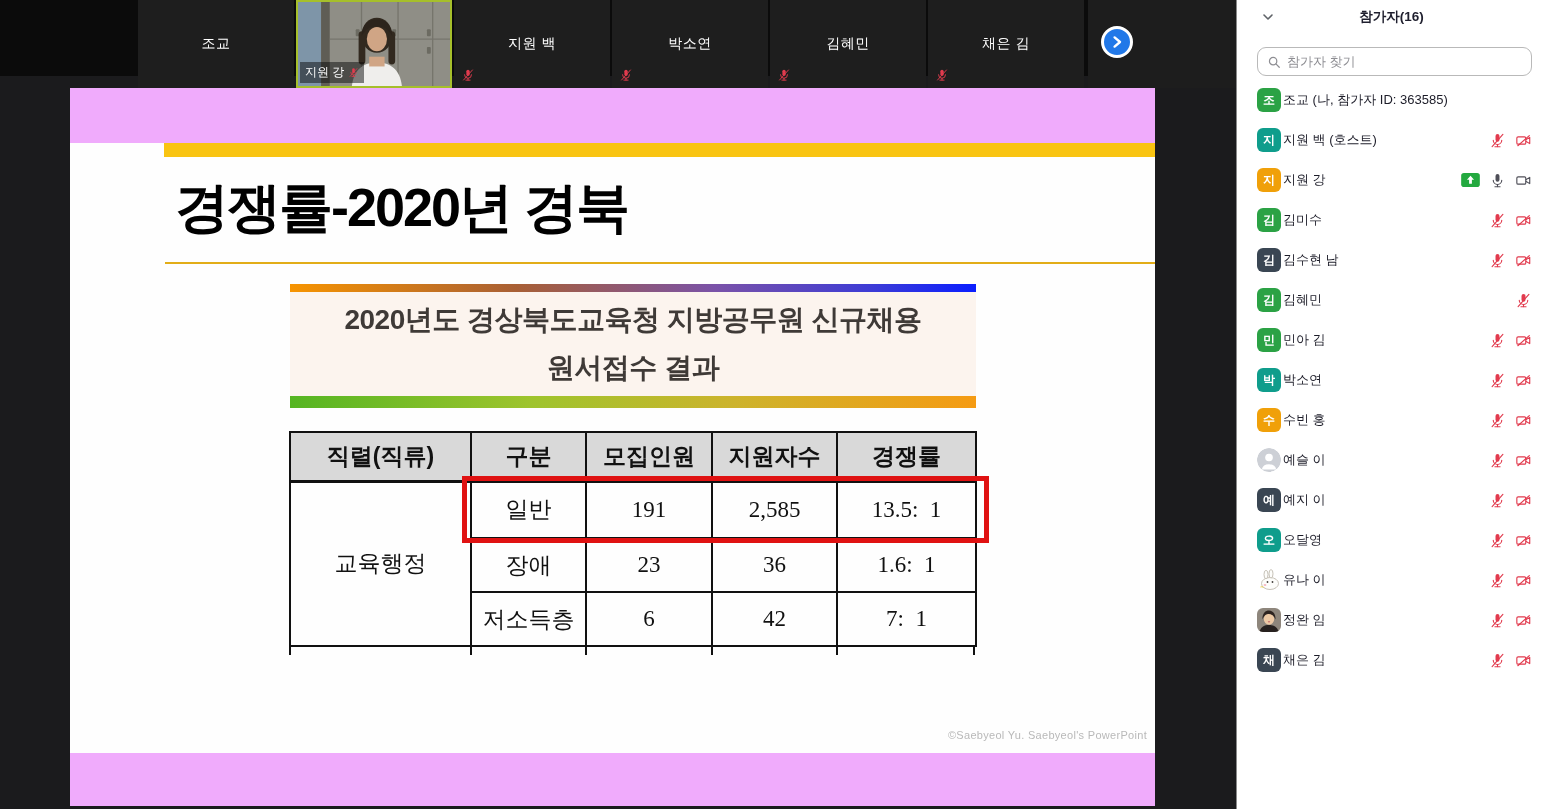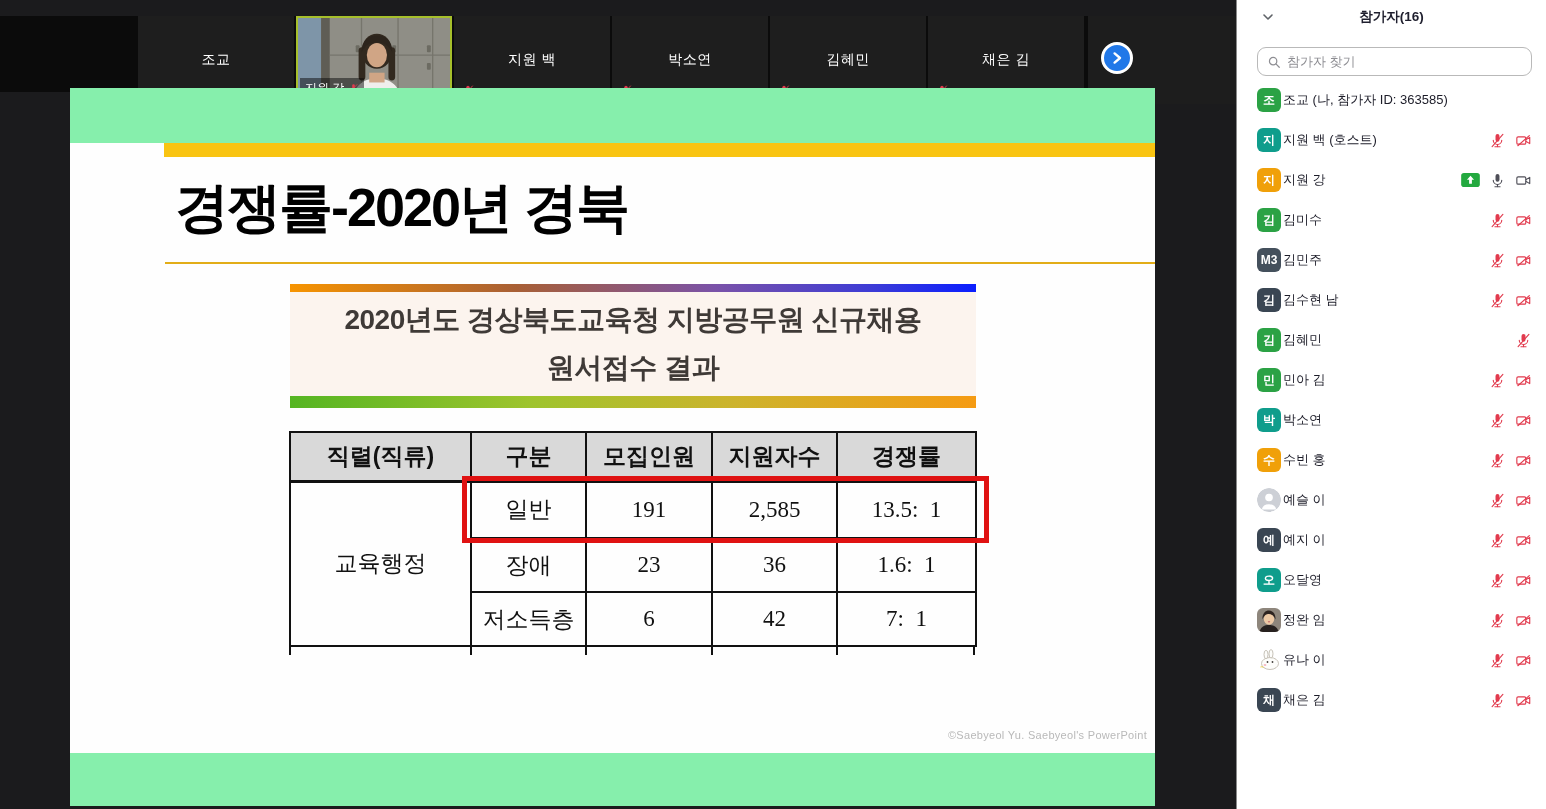"조교" .video-strip { top: 16px -> 0 }
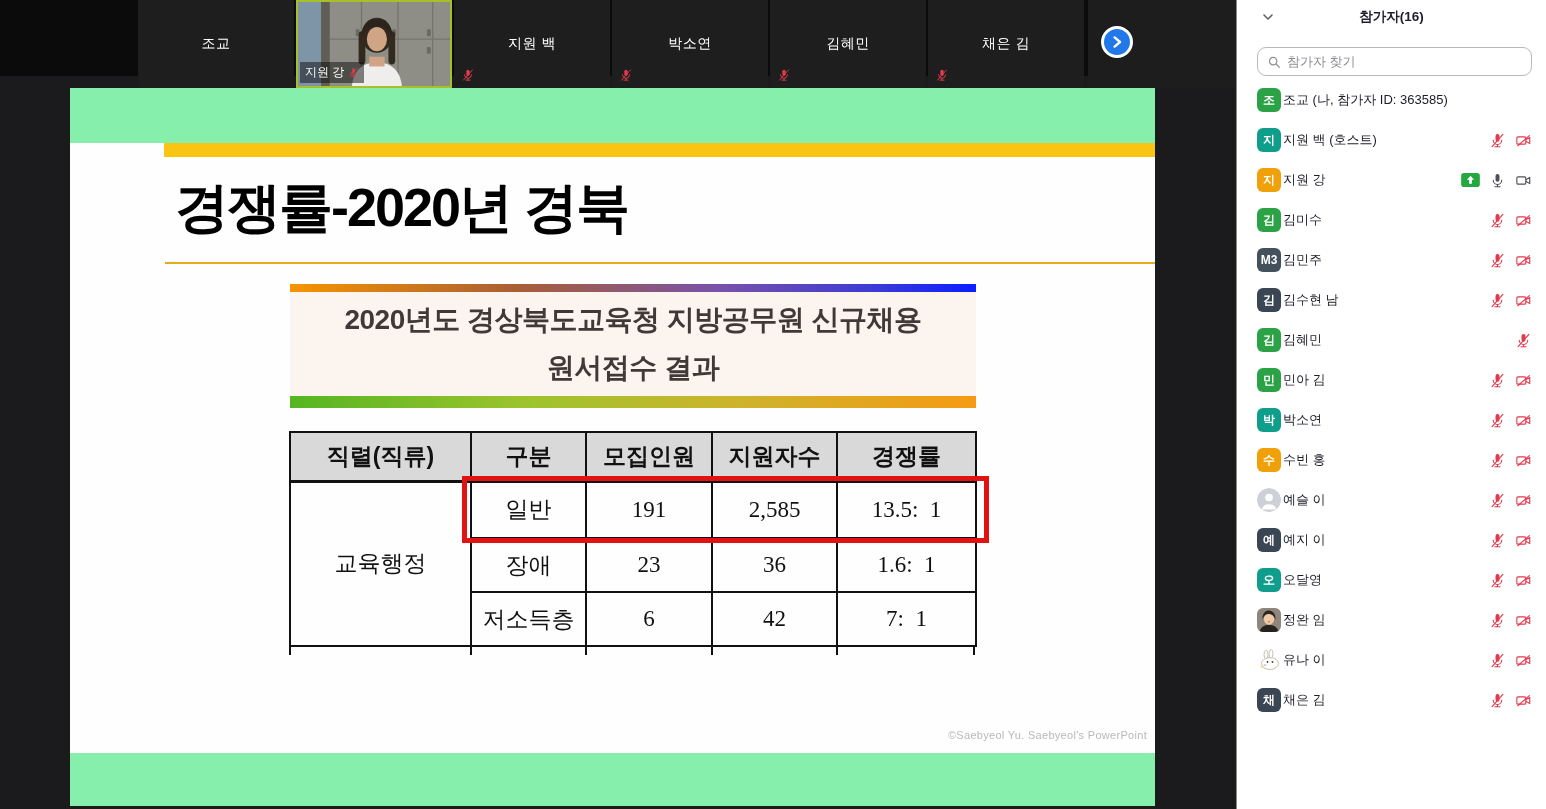"경쟁률-2020년 경북" .share-screen { background: #86efac -> #f0abfc }
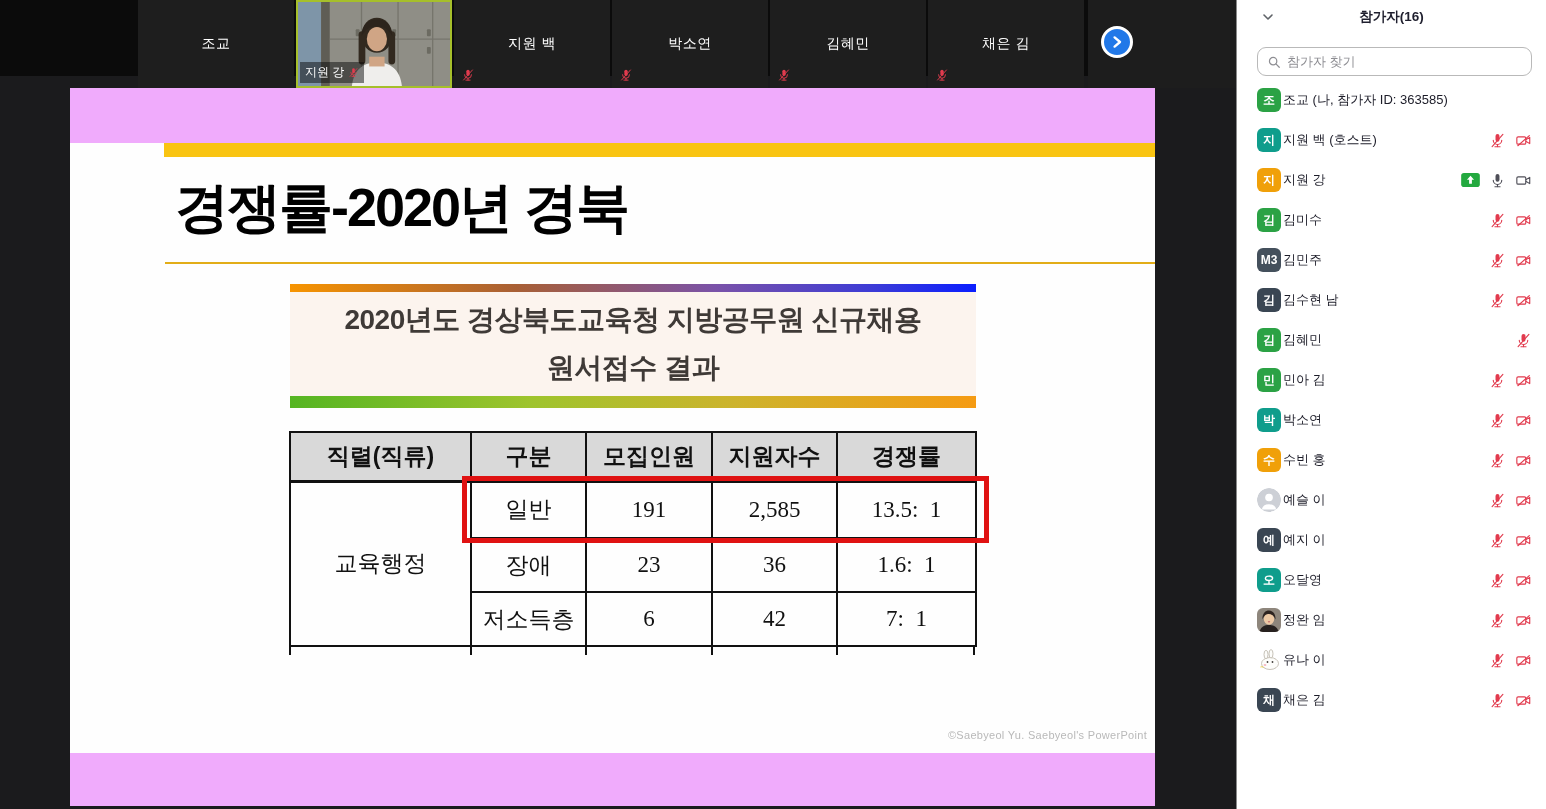"M3" div.p-row { html: <div> <span>M3</span> <span>김민주</span> <span> <span> <svg> <g> <rect></rect> <path></path> <path></path> <path></path> <path></path> </g> </svg> </span> <span> <svg> <g> <rect></rect> <path></path> <path></path> </g> </svg> </span> </span> </div> -> none }
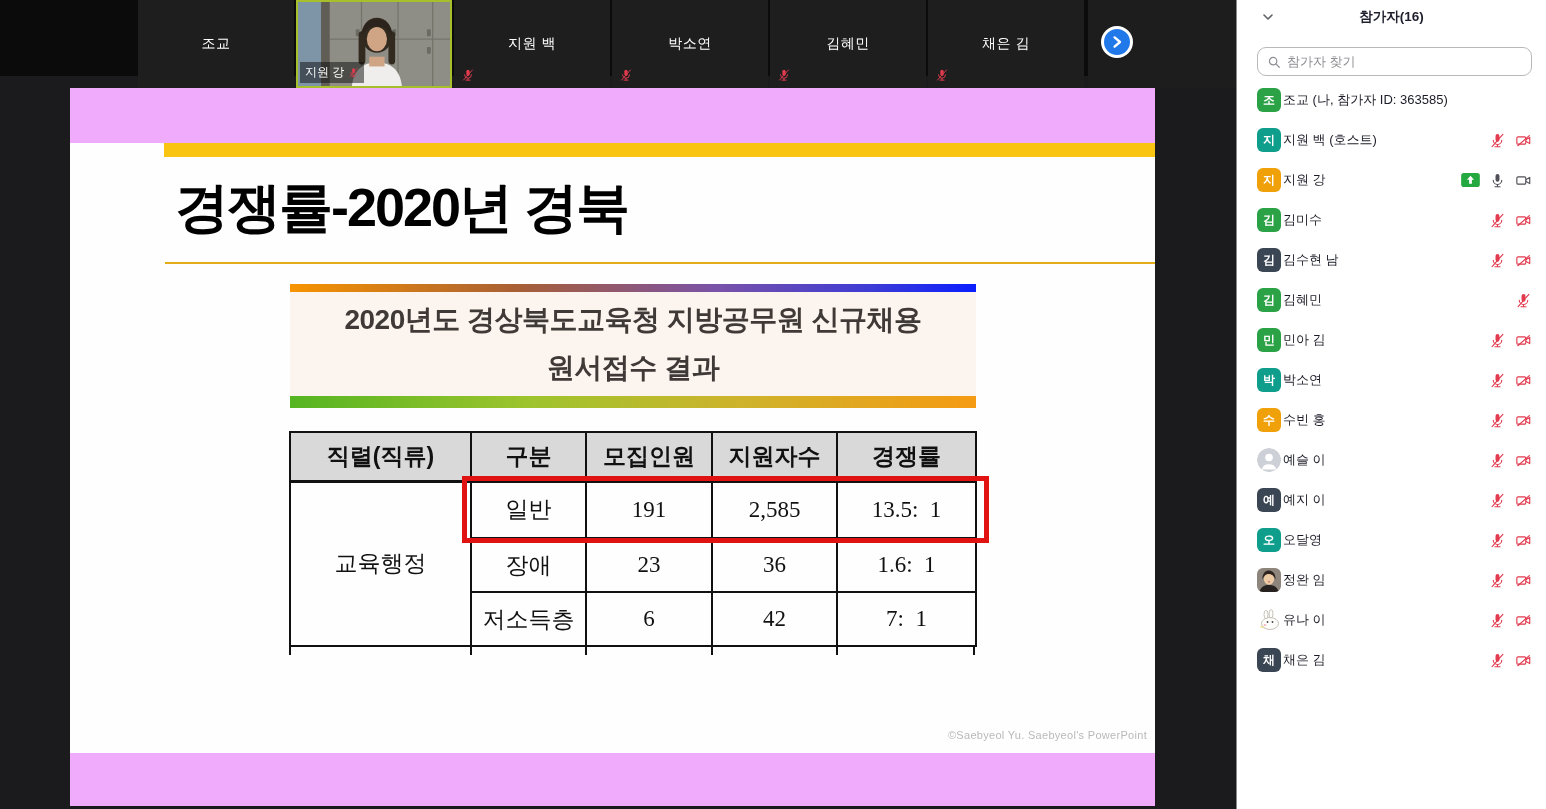"정완 임" div.p-row { order: before "유나 이" -> after "유나 이" }
